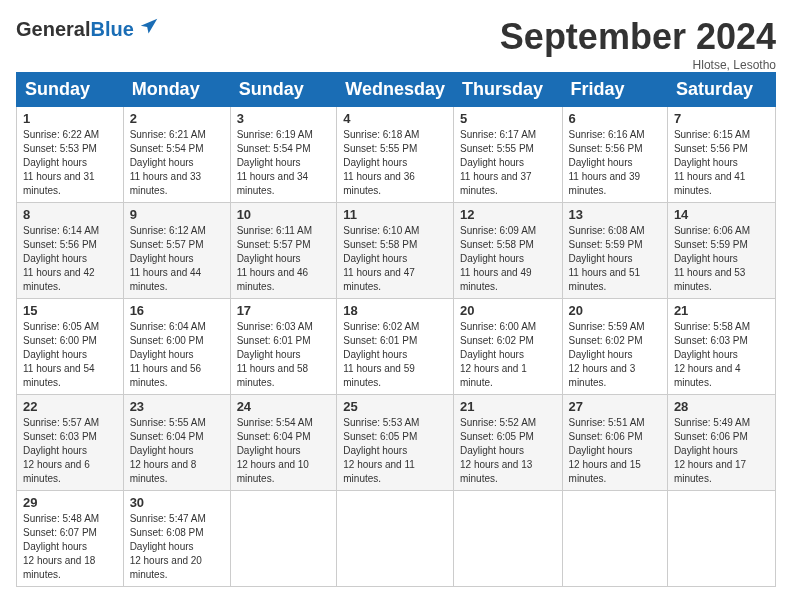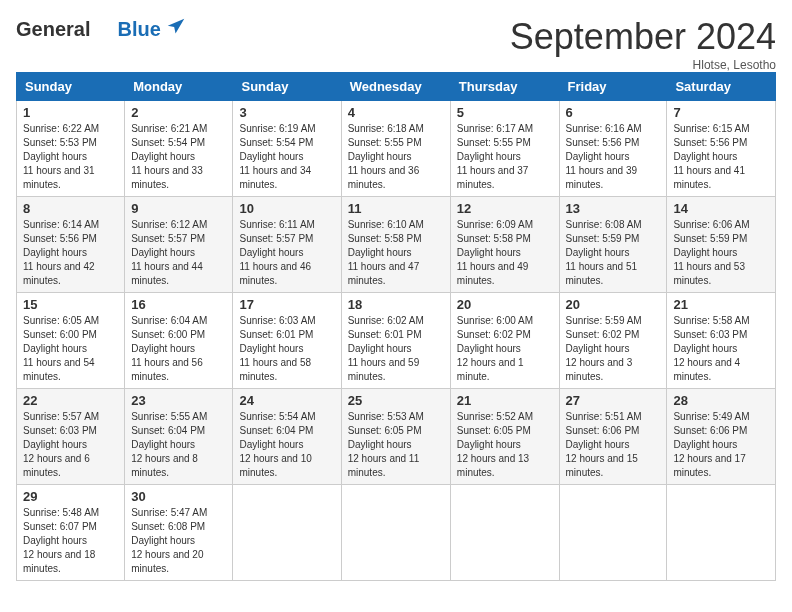"Blue" .logo-blue { padding-left: 27px -> none }
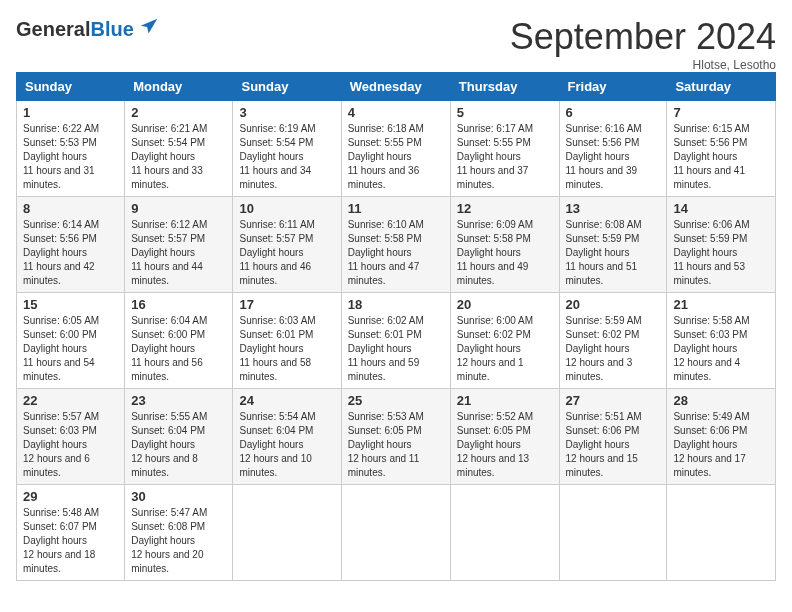"September 2024" .month-title { font-weight: normal -> bold }
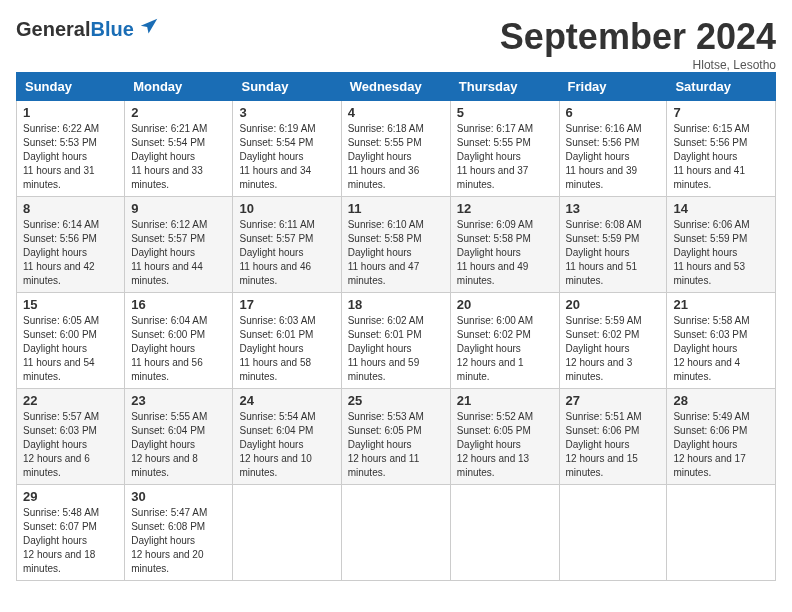"Sunday" .calendar th { font-size: 13px -> 18px }
